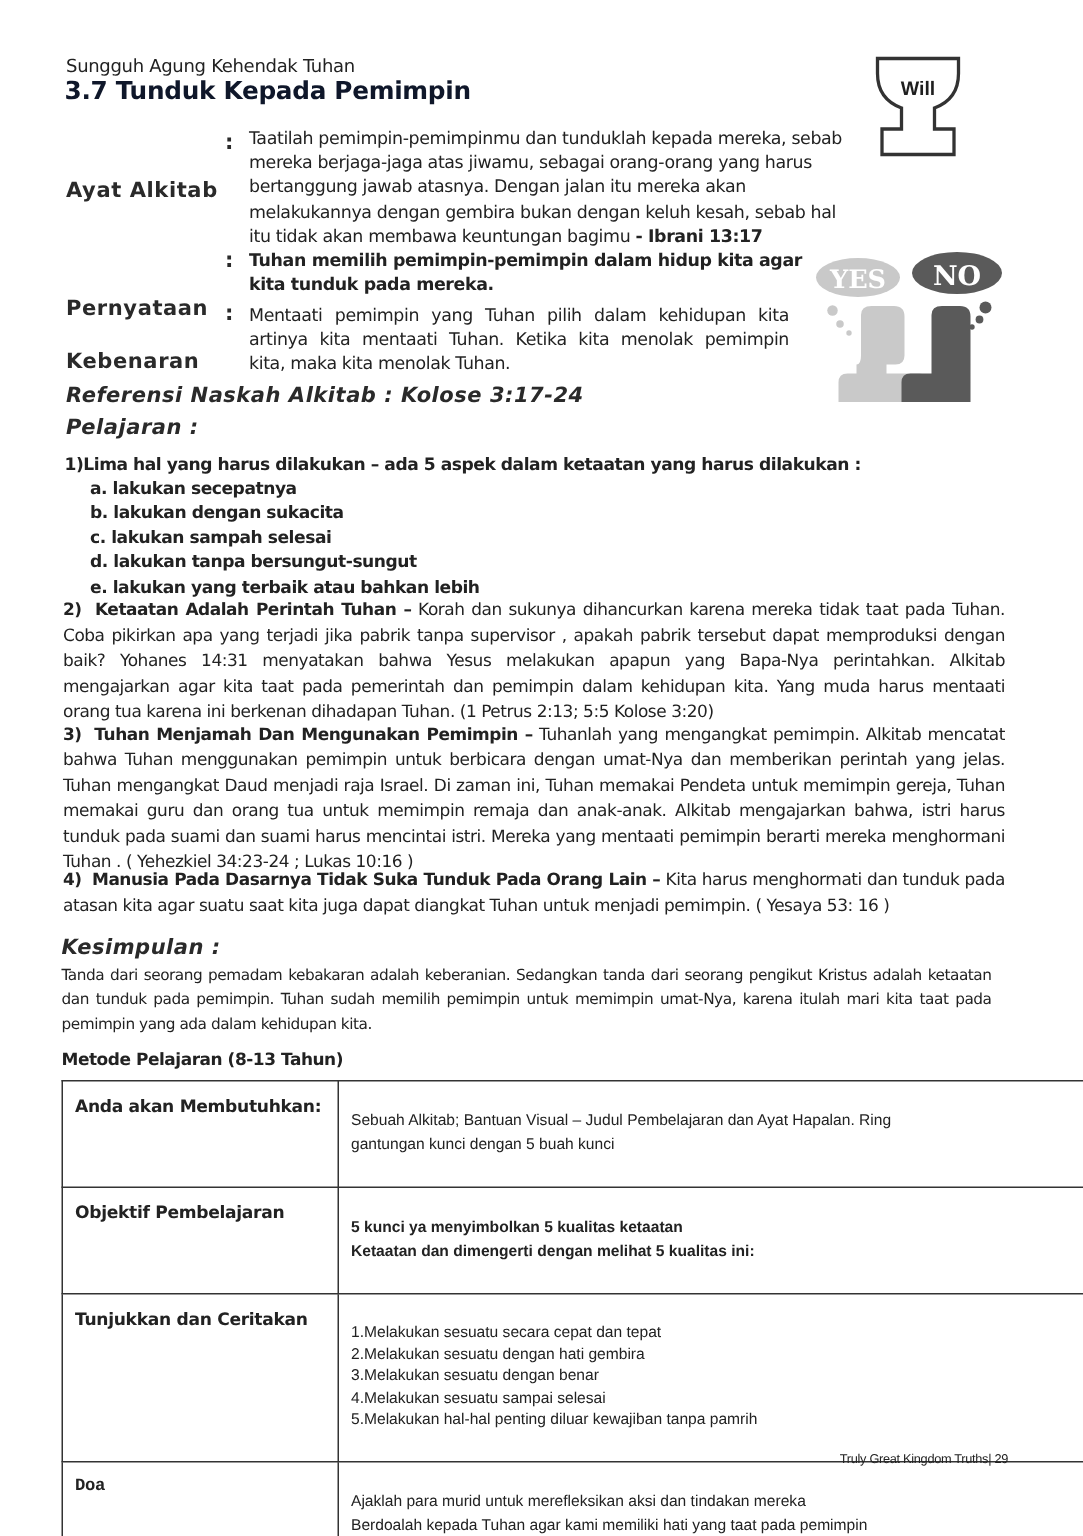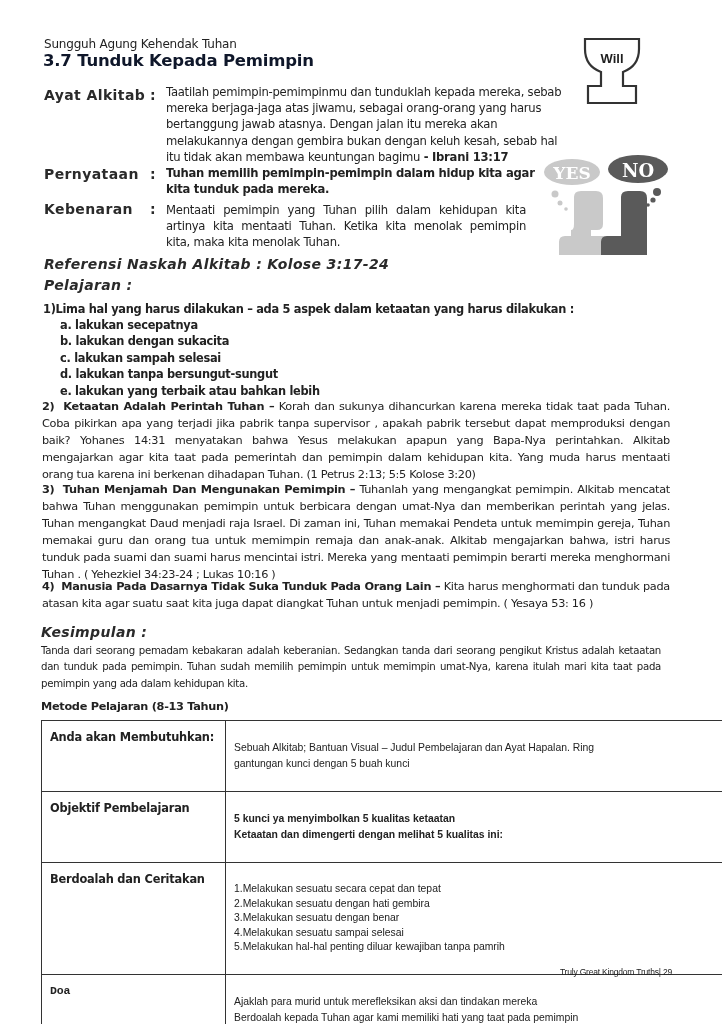"Ayat Alkitab" .label { margin-top: none -> 32px }
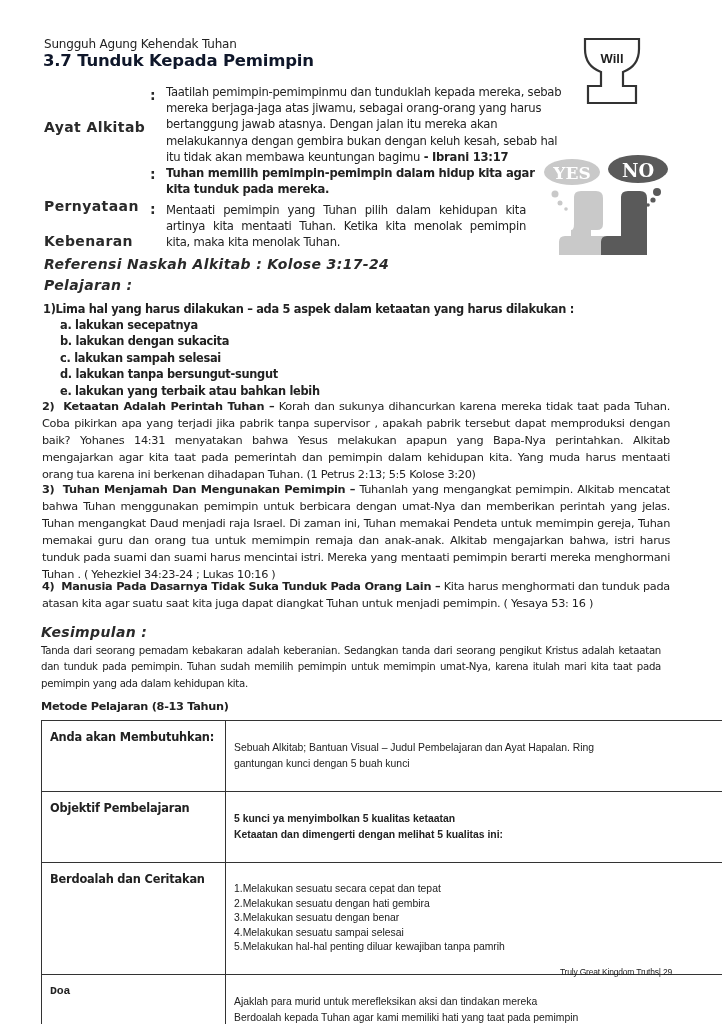"YES" .yesno { top: 152px -> 165px }
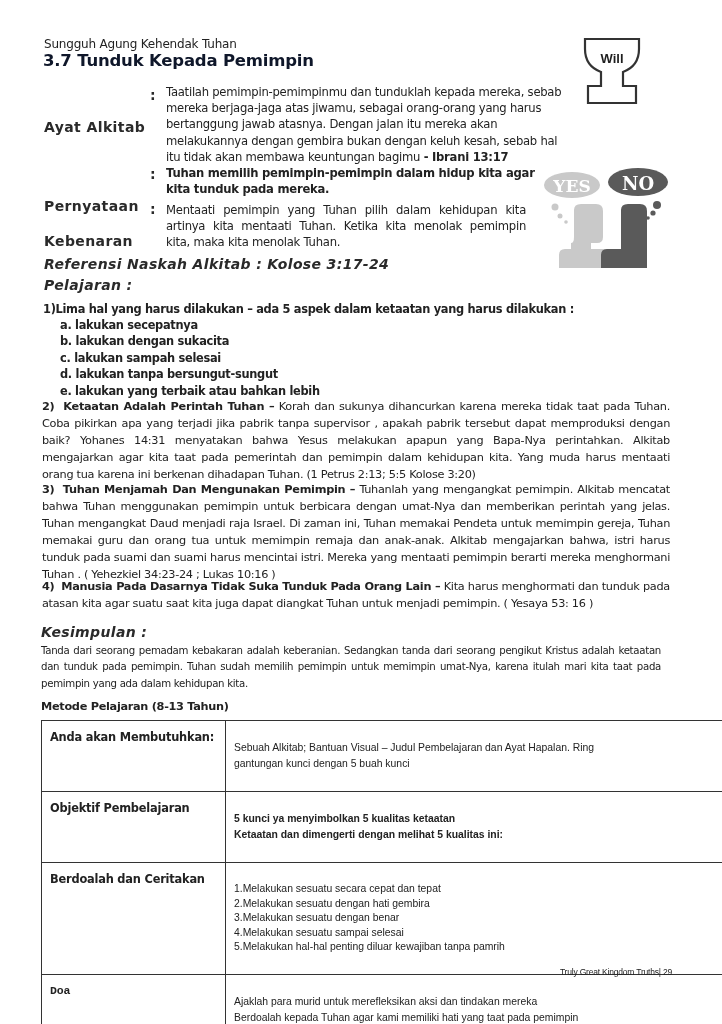"Berdoalah dan Ceritakan" td.k { text: Berdoalah -> Tunjukkan }
